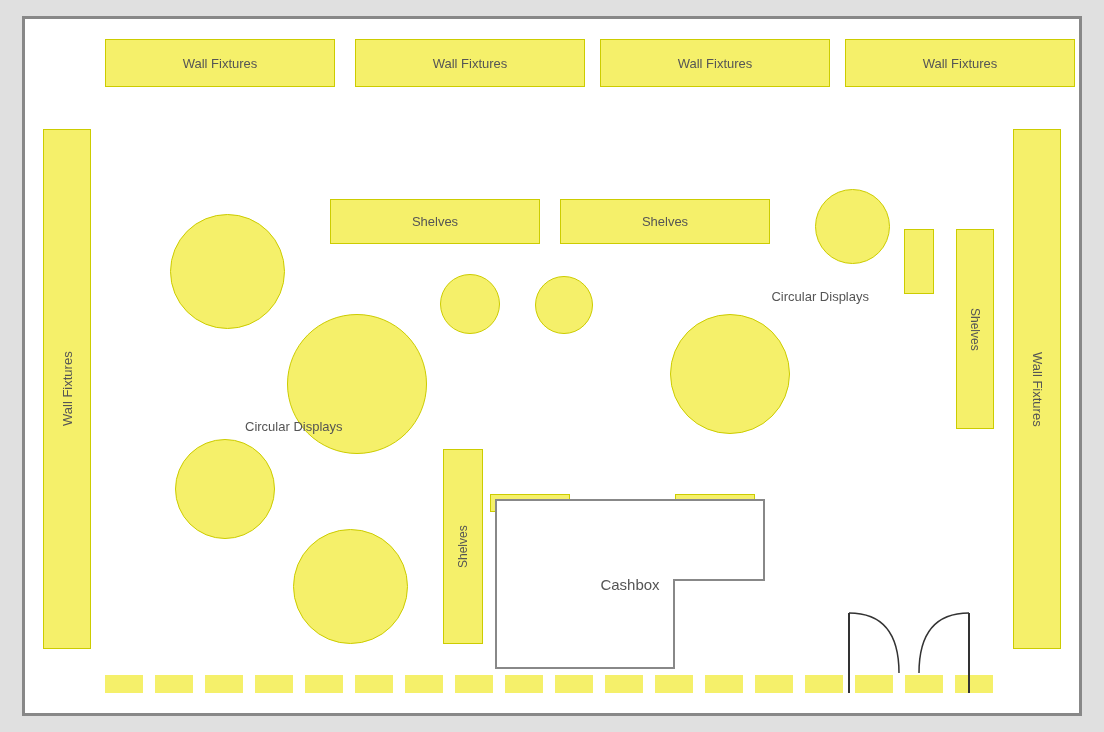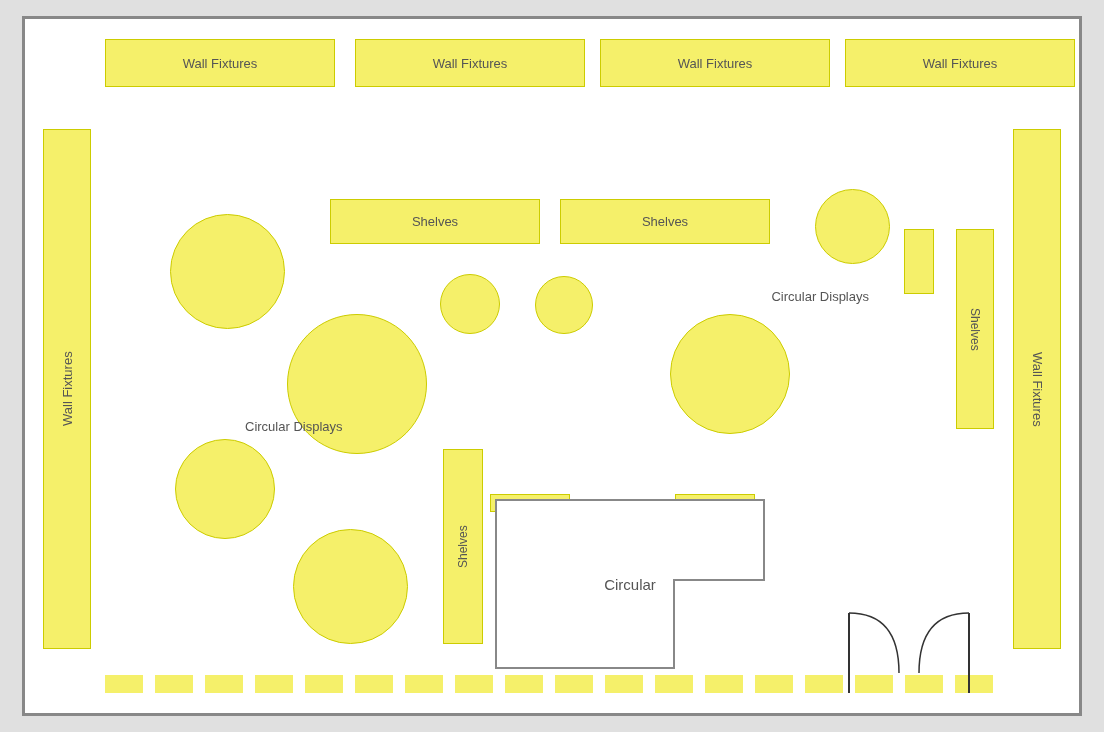"Circular" span { text: Circular -> Cashbox }
